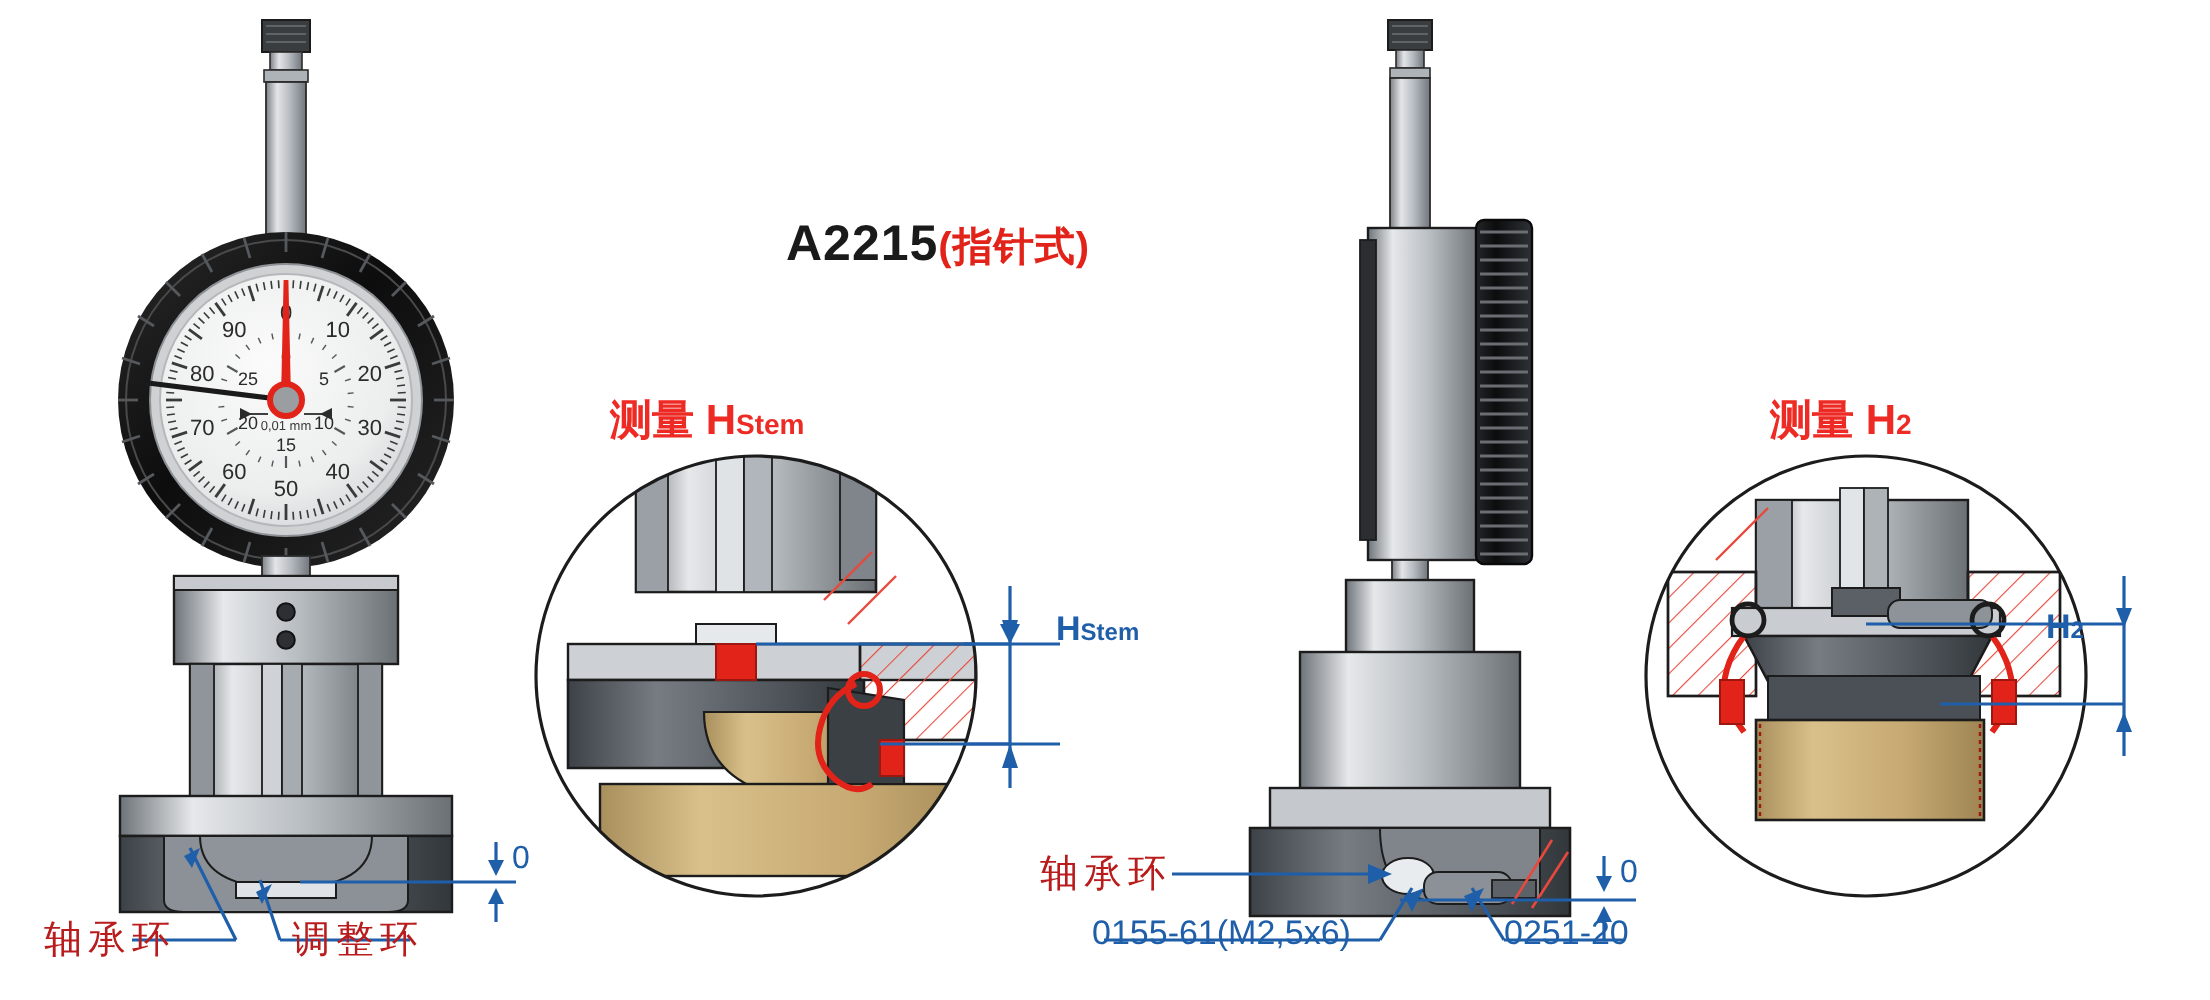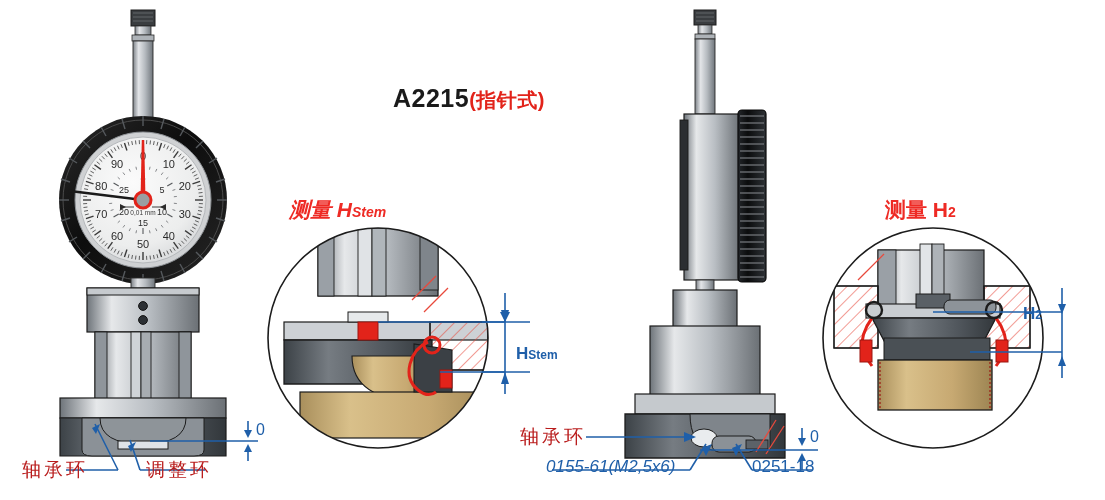"A2215(指针式)" div.lbl { top: 84px -> 108px }
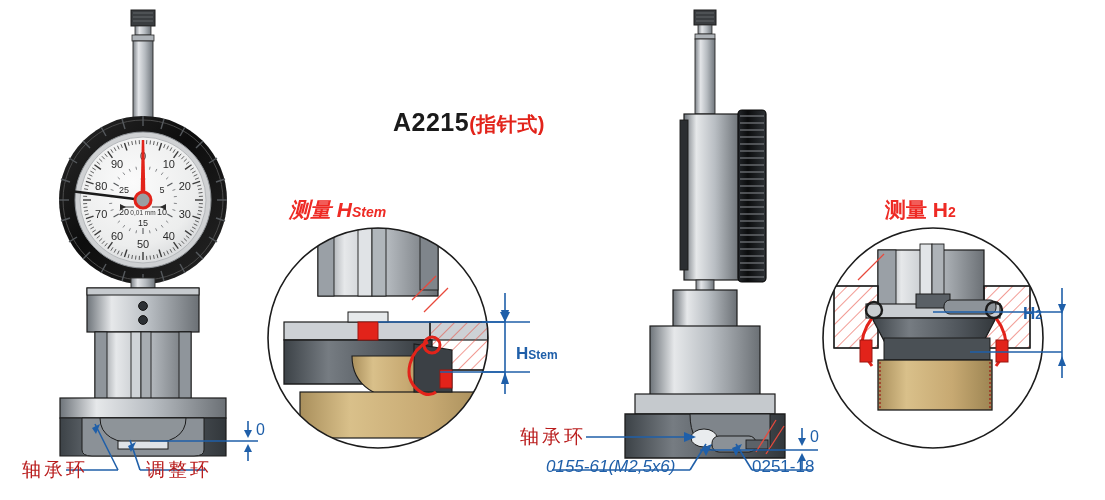"测量 HStem" div.lbl { font-style: italic -> none; left: 289px -> 305px }
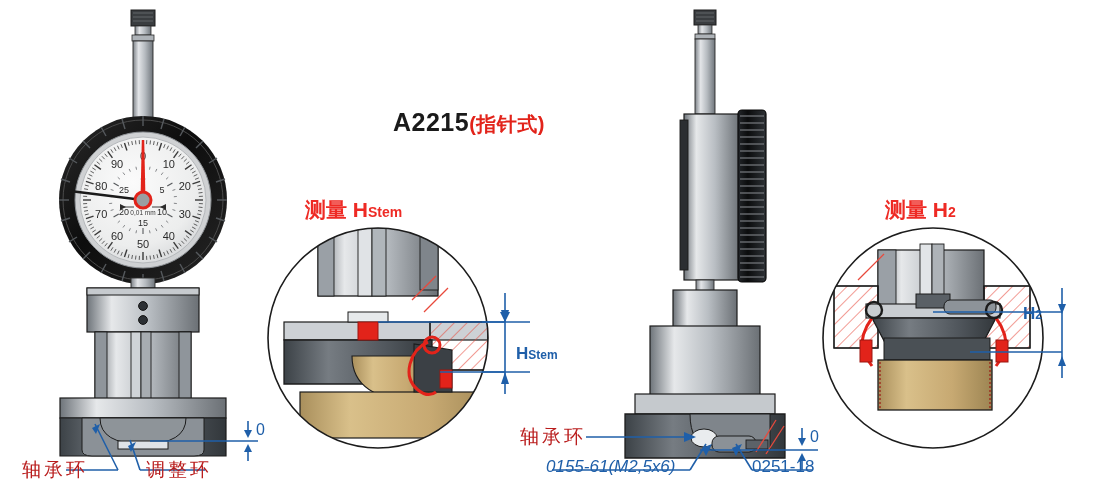"HStem" div.lbl { left: 516px -> 528px; margin-top: 39px -> none }
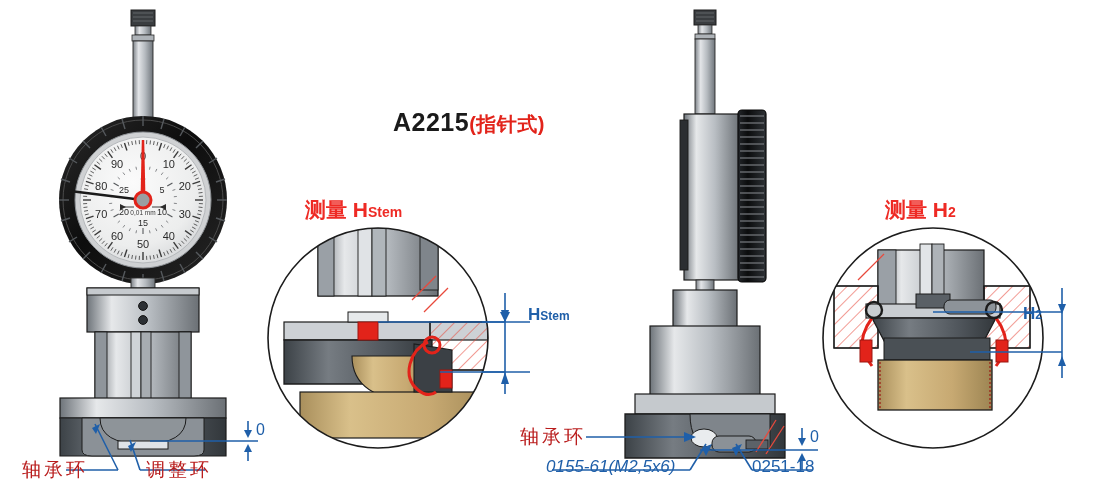"0155-61(M2,5x6)" div.lbl { font-style: italic -> none }
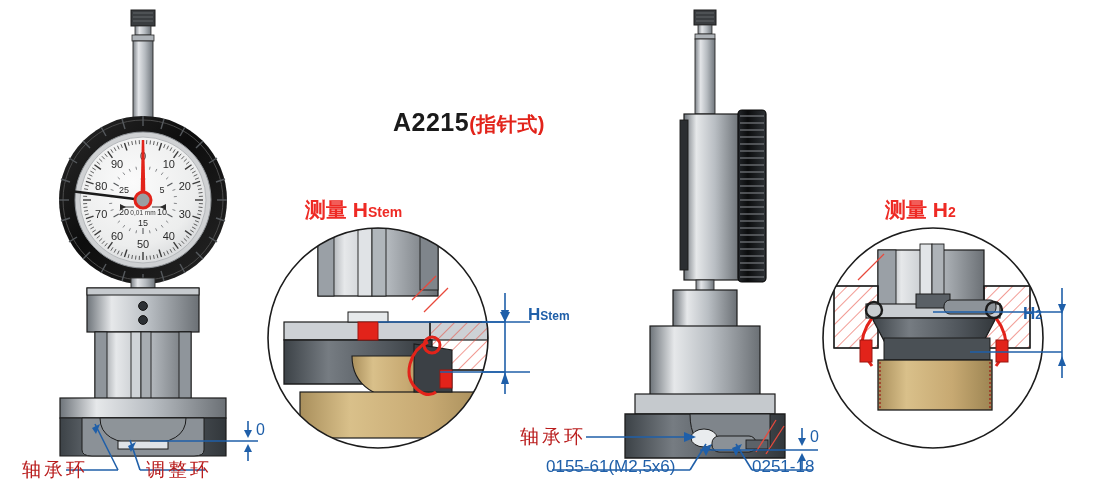"0251-18" div.lbl { text: 0251-18 -> 0251-20 }
